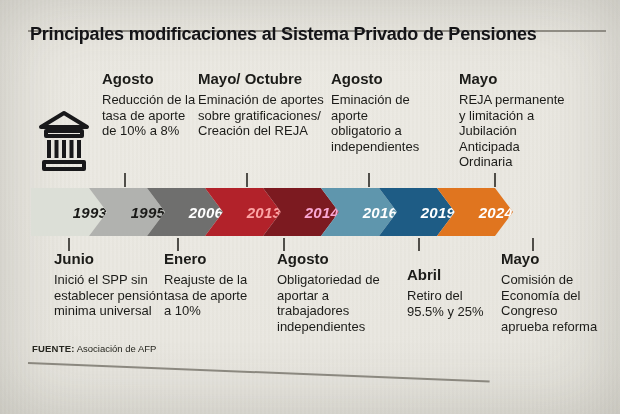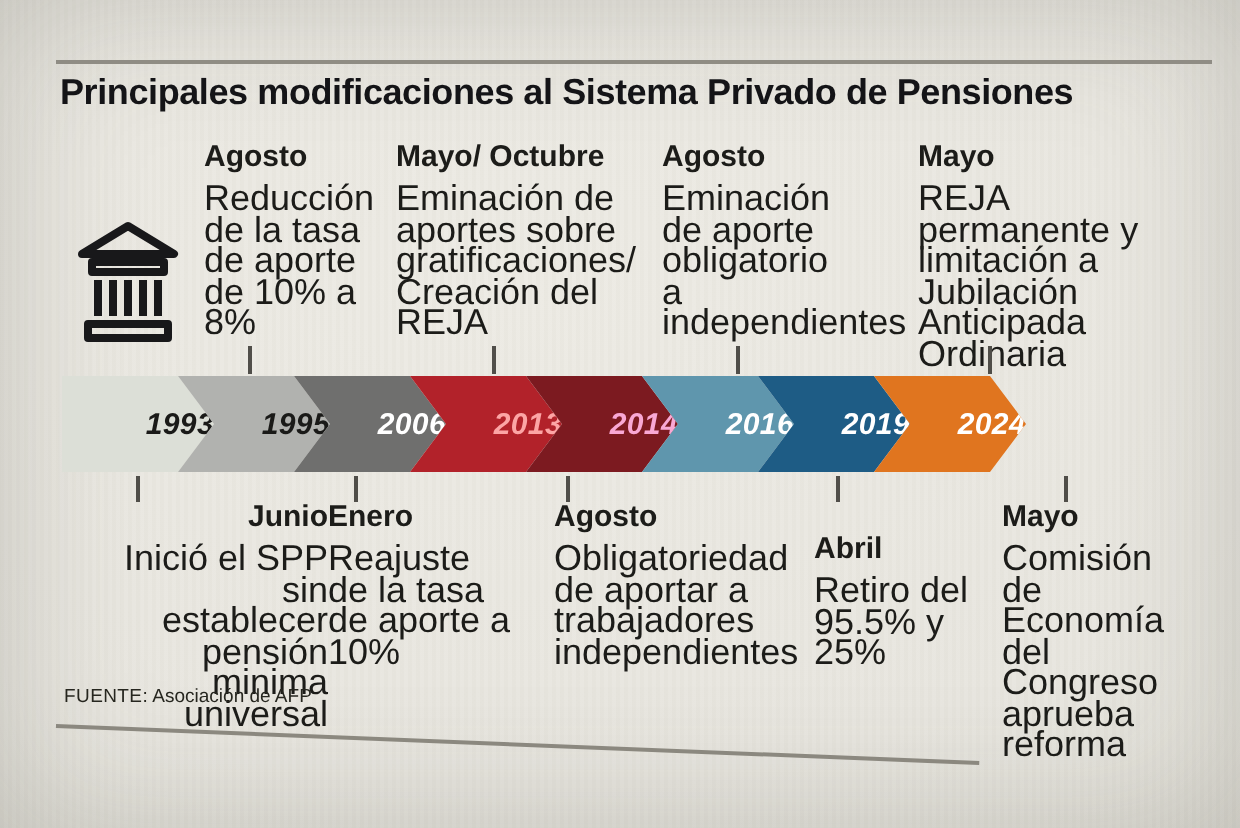"Principales modificaciones al Sistema" .title { top: 36px -> 24px }
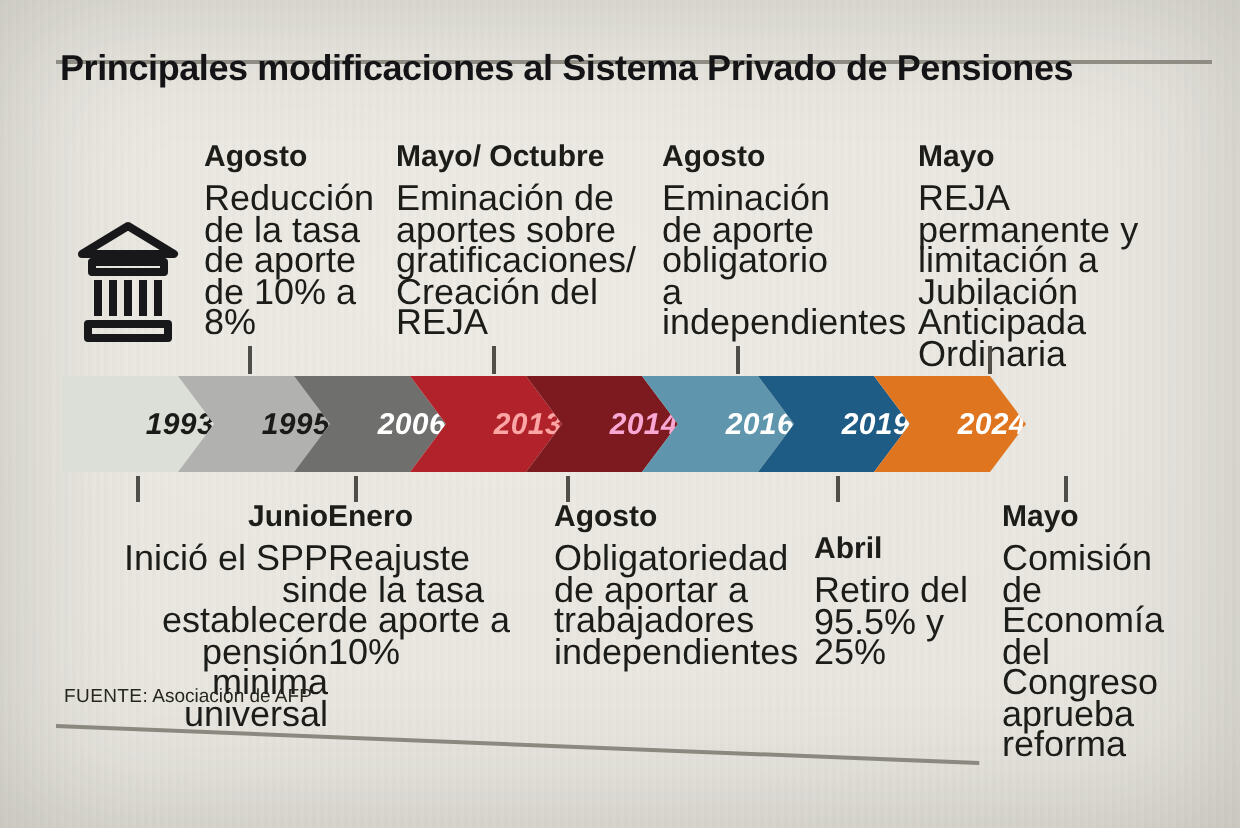"Reducción de la tasa de" .ann .txt { font-size: 18px -> 13px }
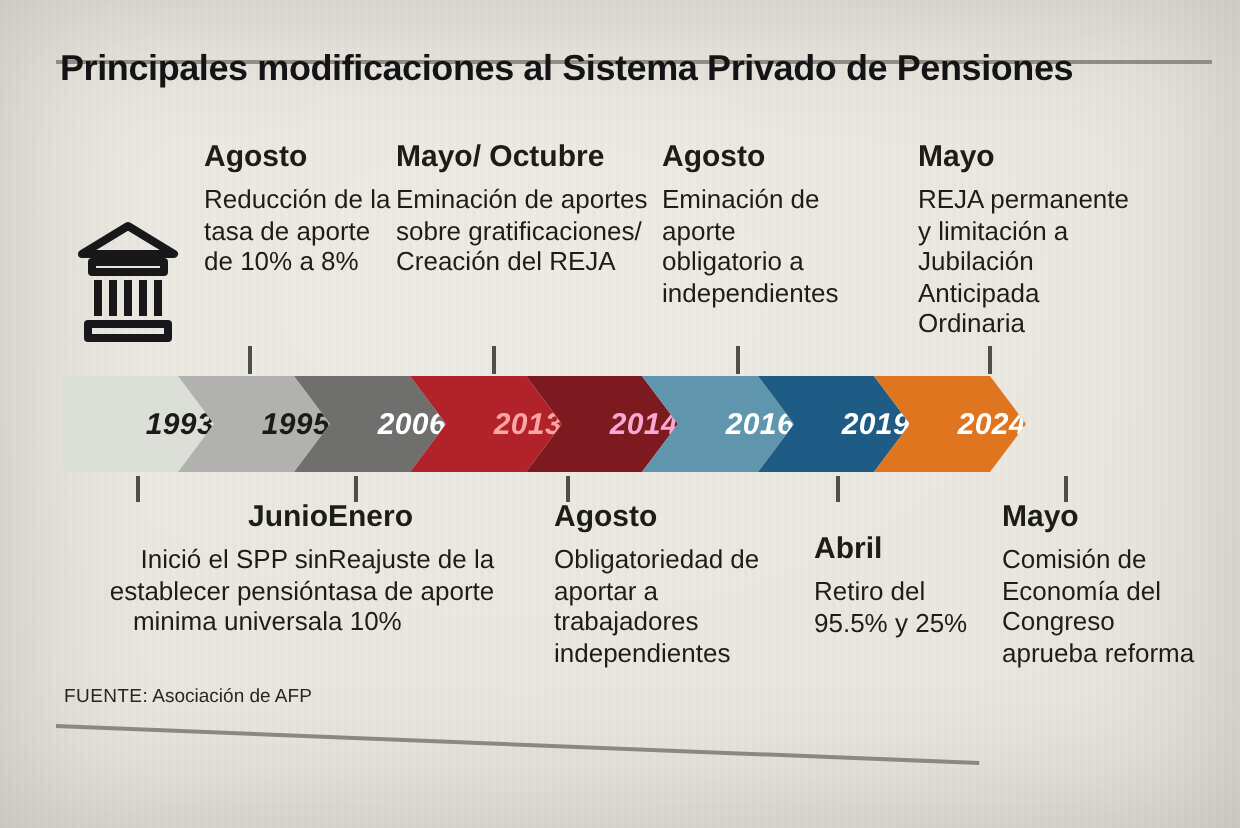"Junio" div.ann { text-align: right -> none }
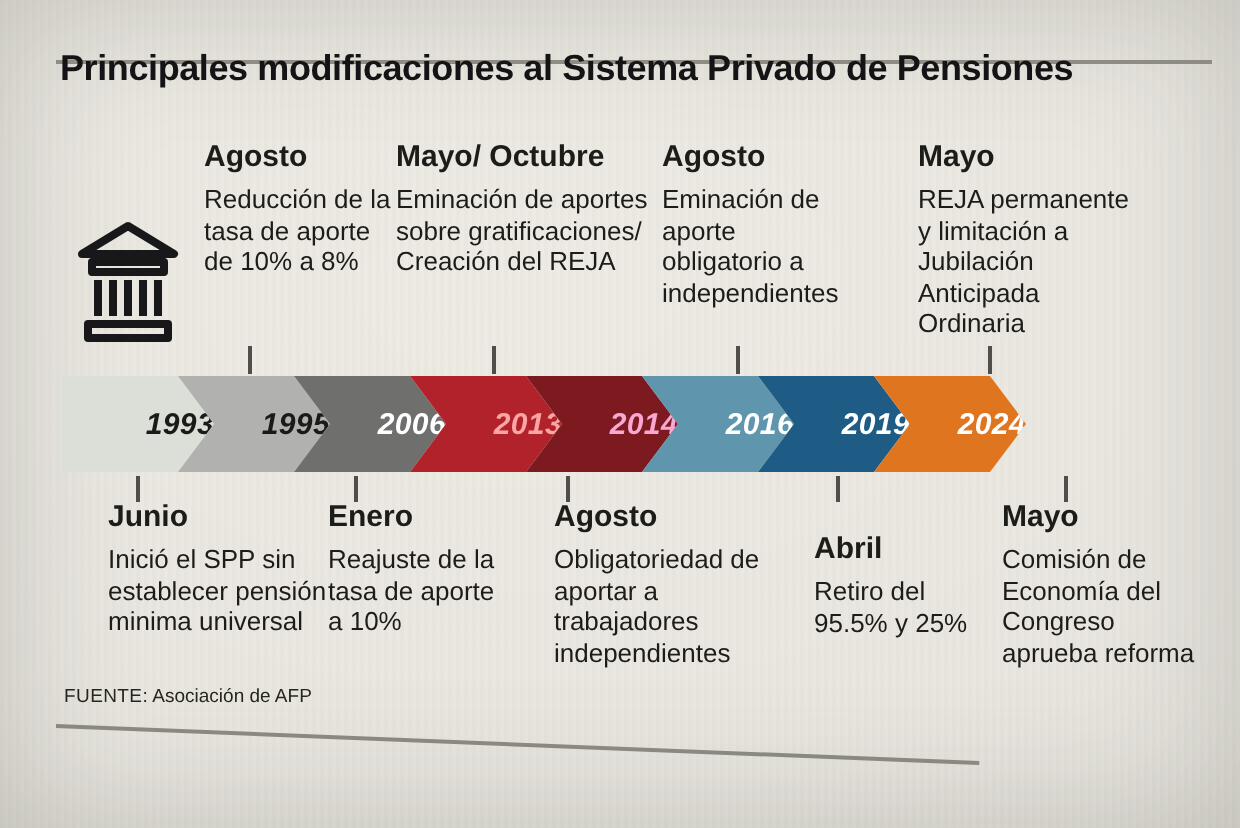"FUENTE:" .fuente b { font-weight: normal -> bold }
